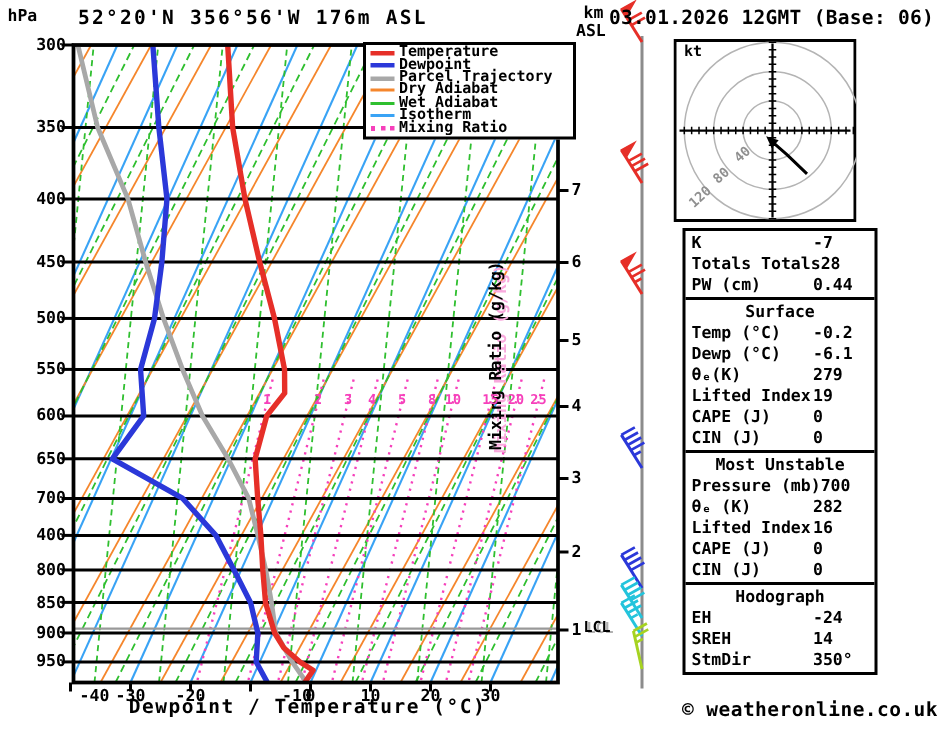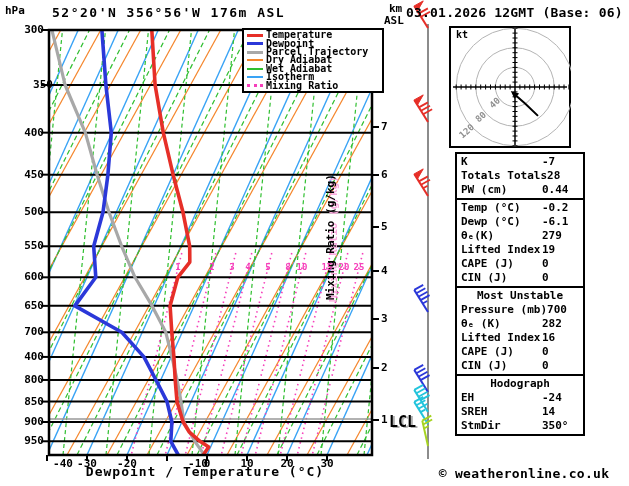"350" div.lbl { left: 28px -> 14px; text-align: center -> none }
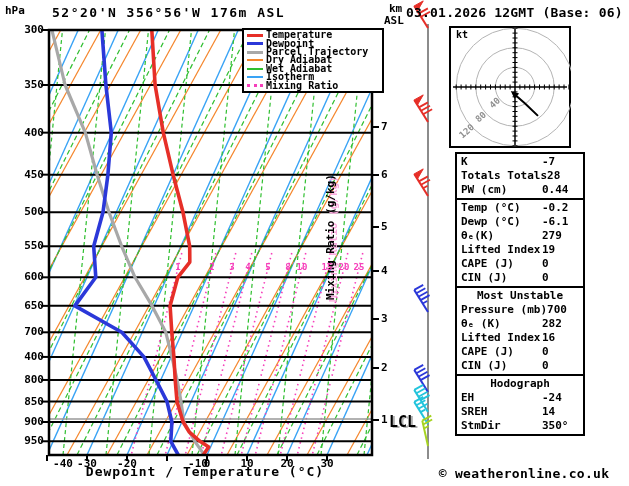"Surface" div.stats-header { html: none -> <div>Surface</div> }
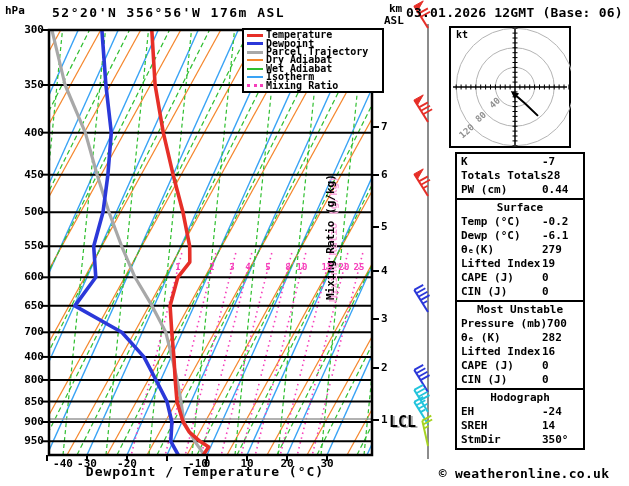"LCL" #lcl-label { font-size: 15px -> 10px }
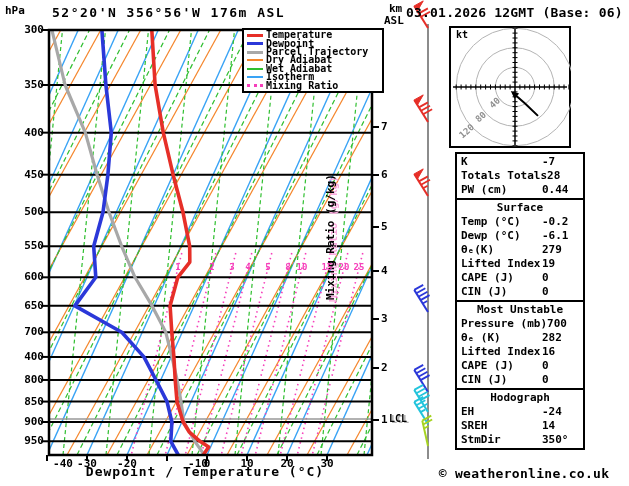"© weatheronline.co.uk" #footer { left: 435px -> 451px }
